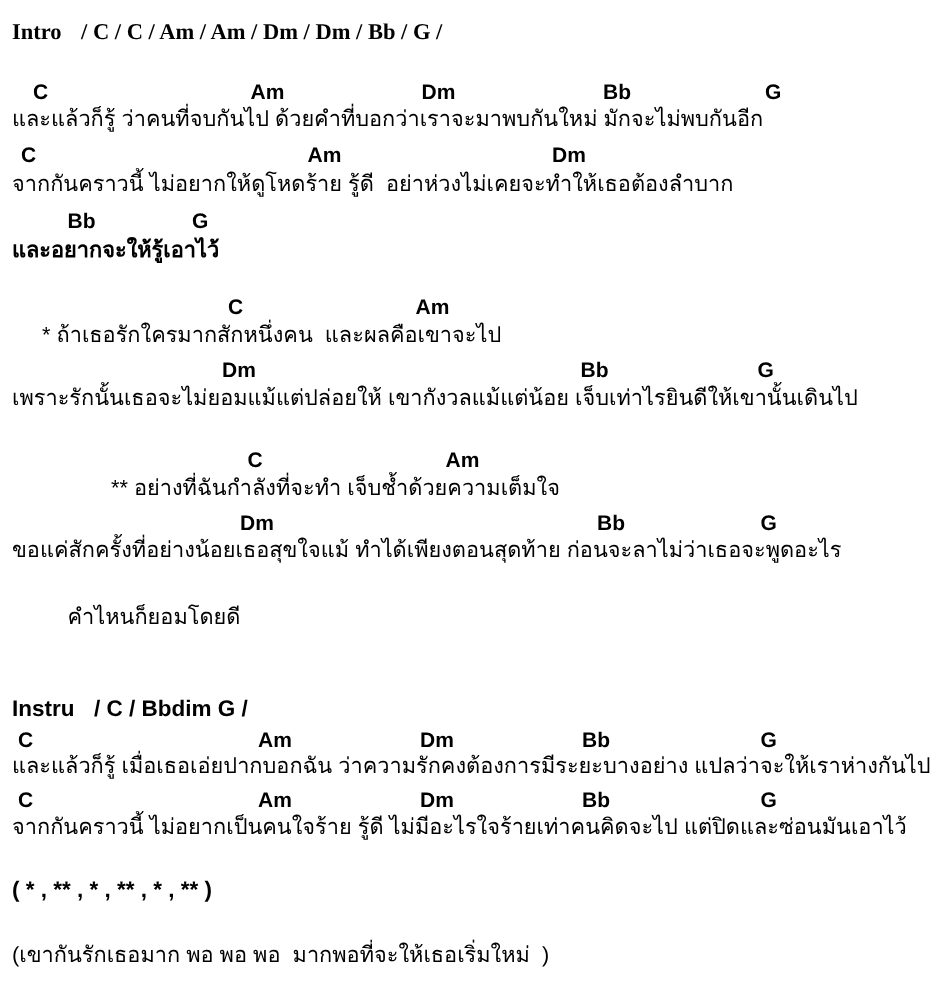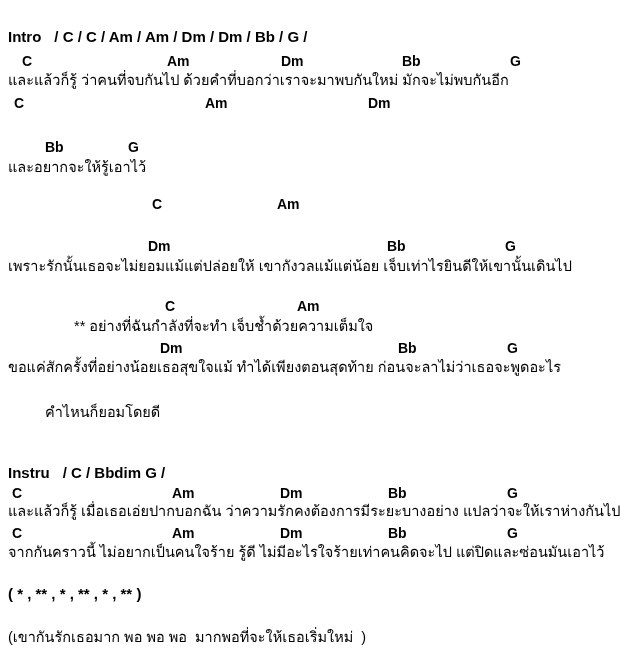"Intro / C / C" div.heading { font-family: none -> Liberation Serif, serif; top: 28px -> 13px }
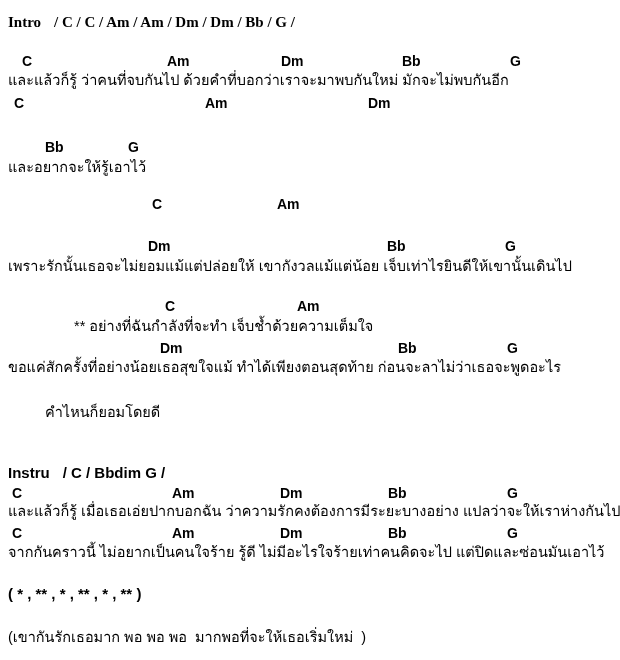"จากกันคราวนี้ ไม่อยากให้ดูโหดร้าย รู้ดี" div.lyric { html: none -> <div>จากกันคราวนี้ ไม่อยากให้ดูโหดร้าย รู้ดี อย่าห่วงไม่เคยจะทำให้เธอต้องลำบาก</div> }
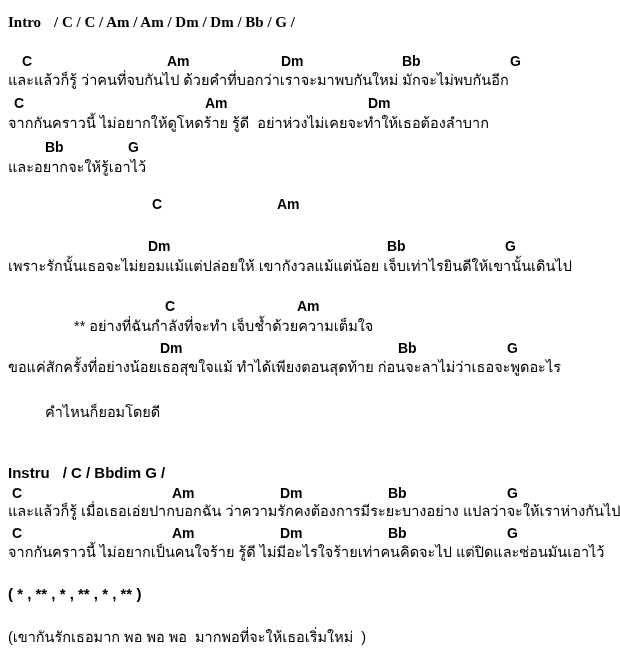"และอยากจะให้รู้เอาไว้" div.lyric { font-weight: none -> bold }
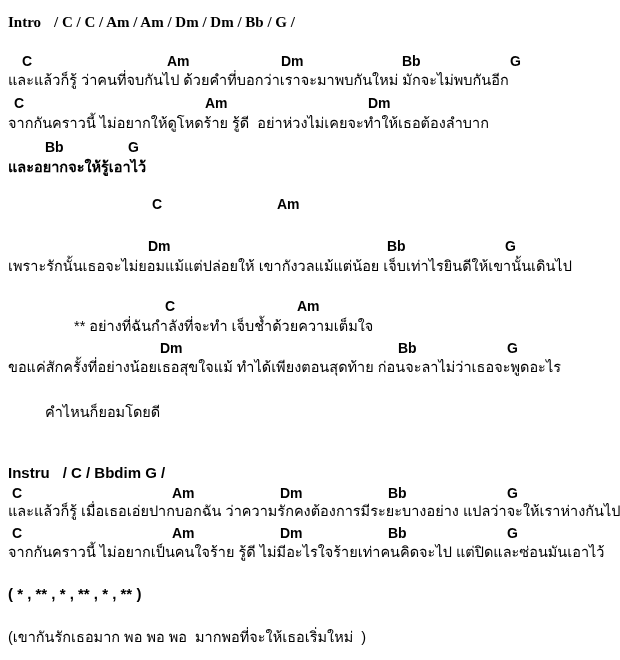"* ถ้าเธอรักใครมากสักหนึ่งคน" div.lyric { html: none -> <div>* ถ้าเธอรักใครมากสักหนึ่งคน และผลคือเขาจะไป</div> }
